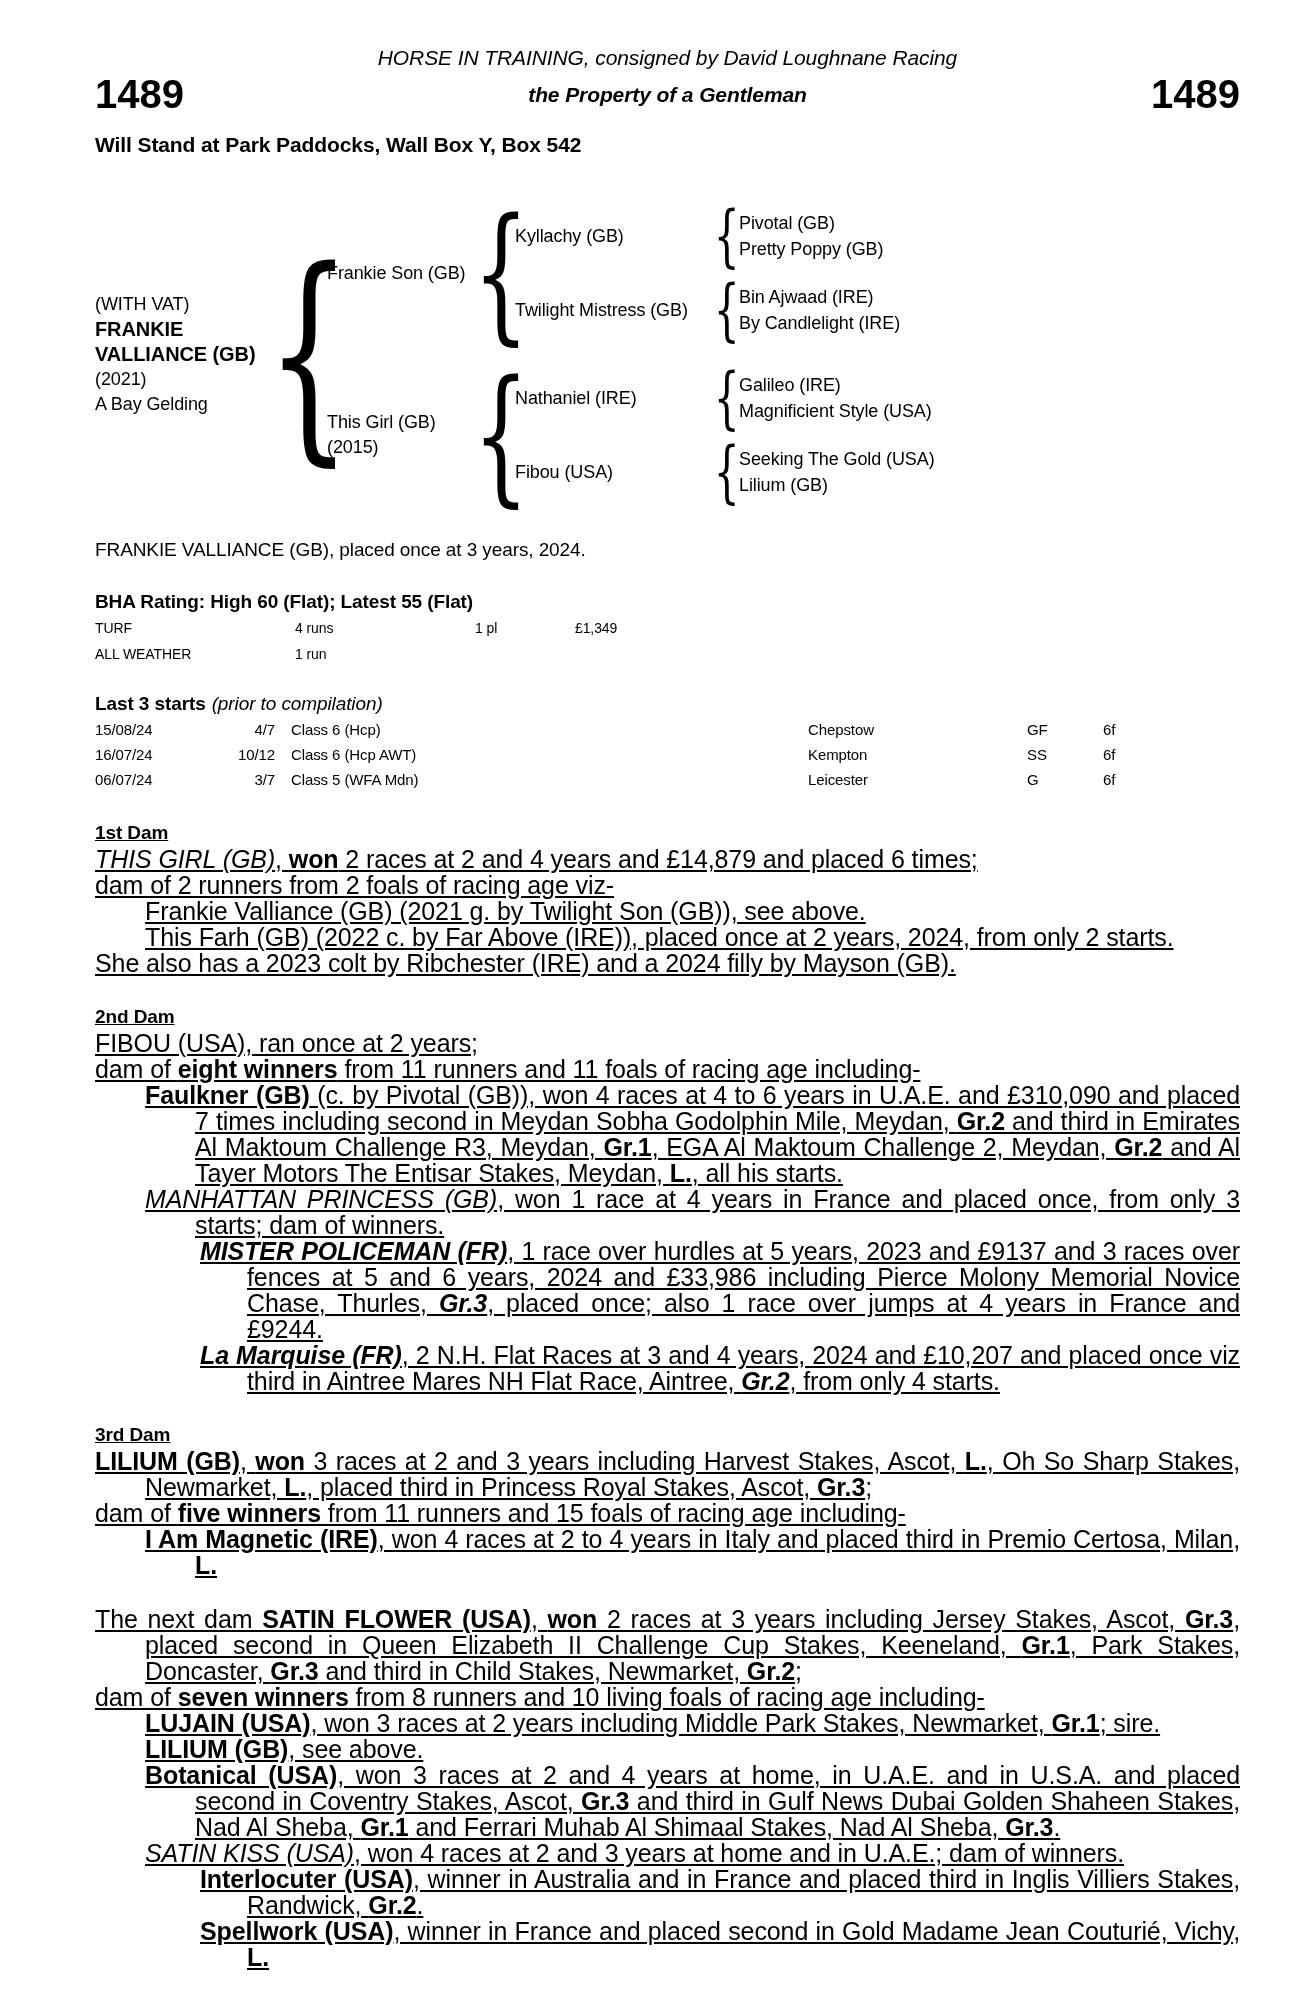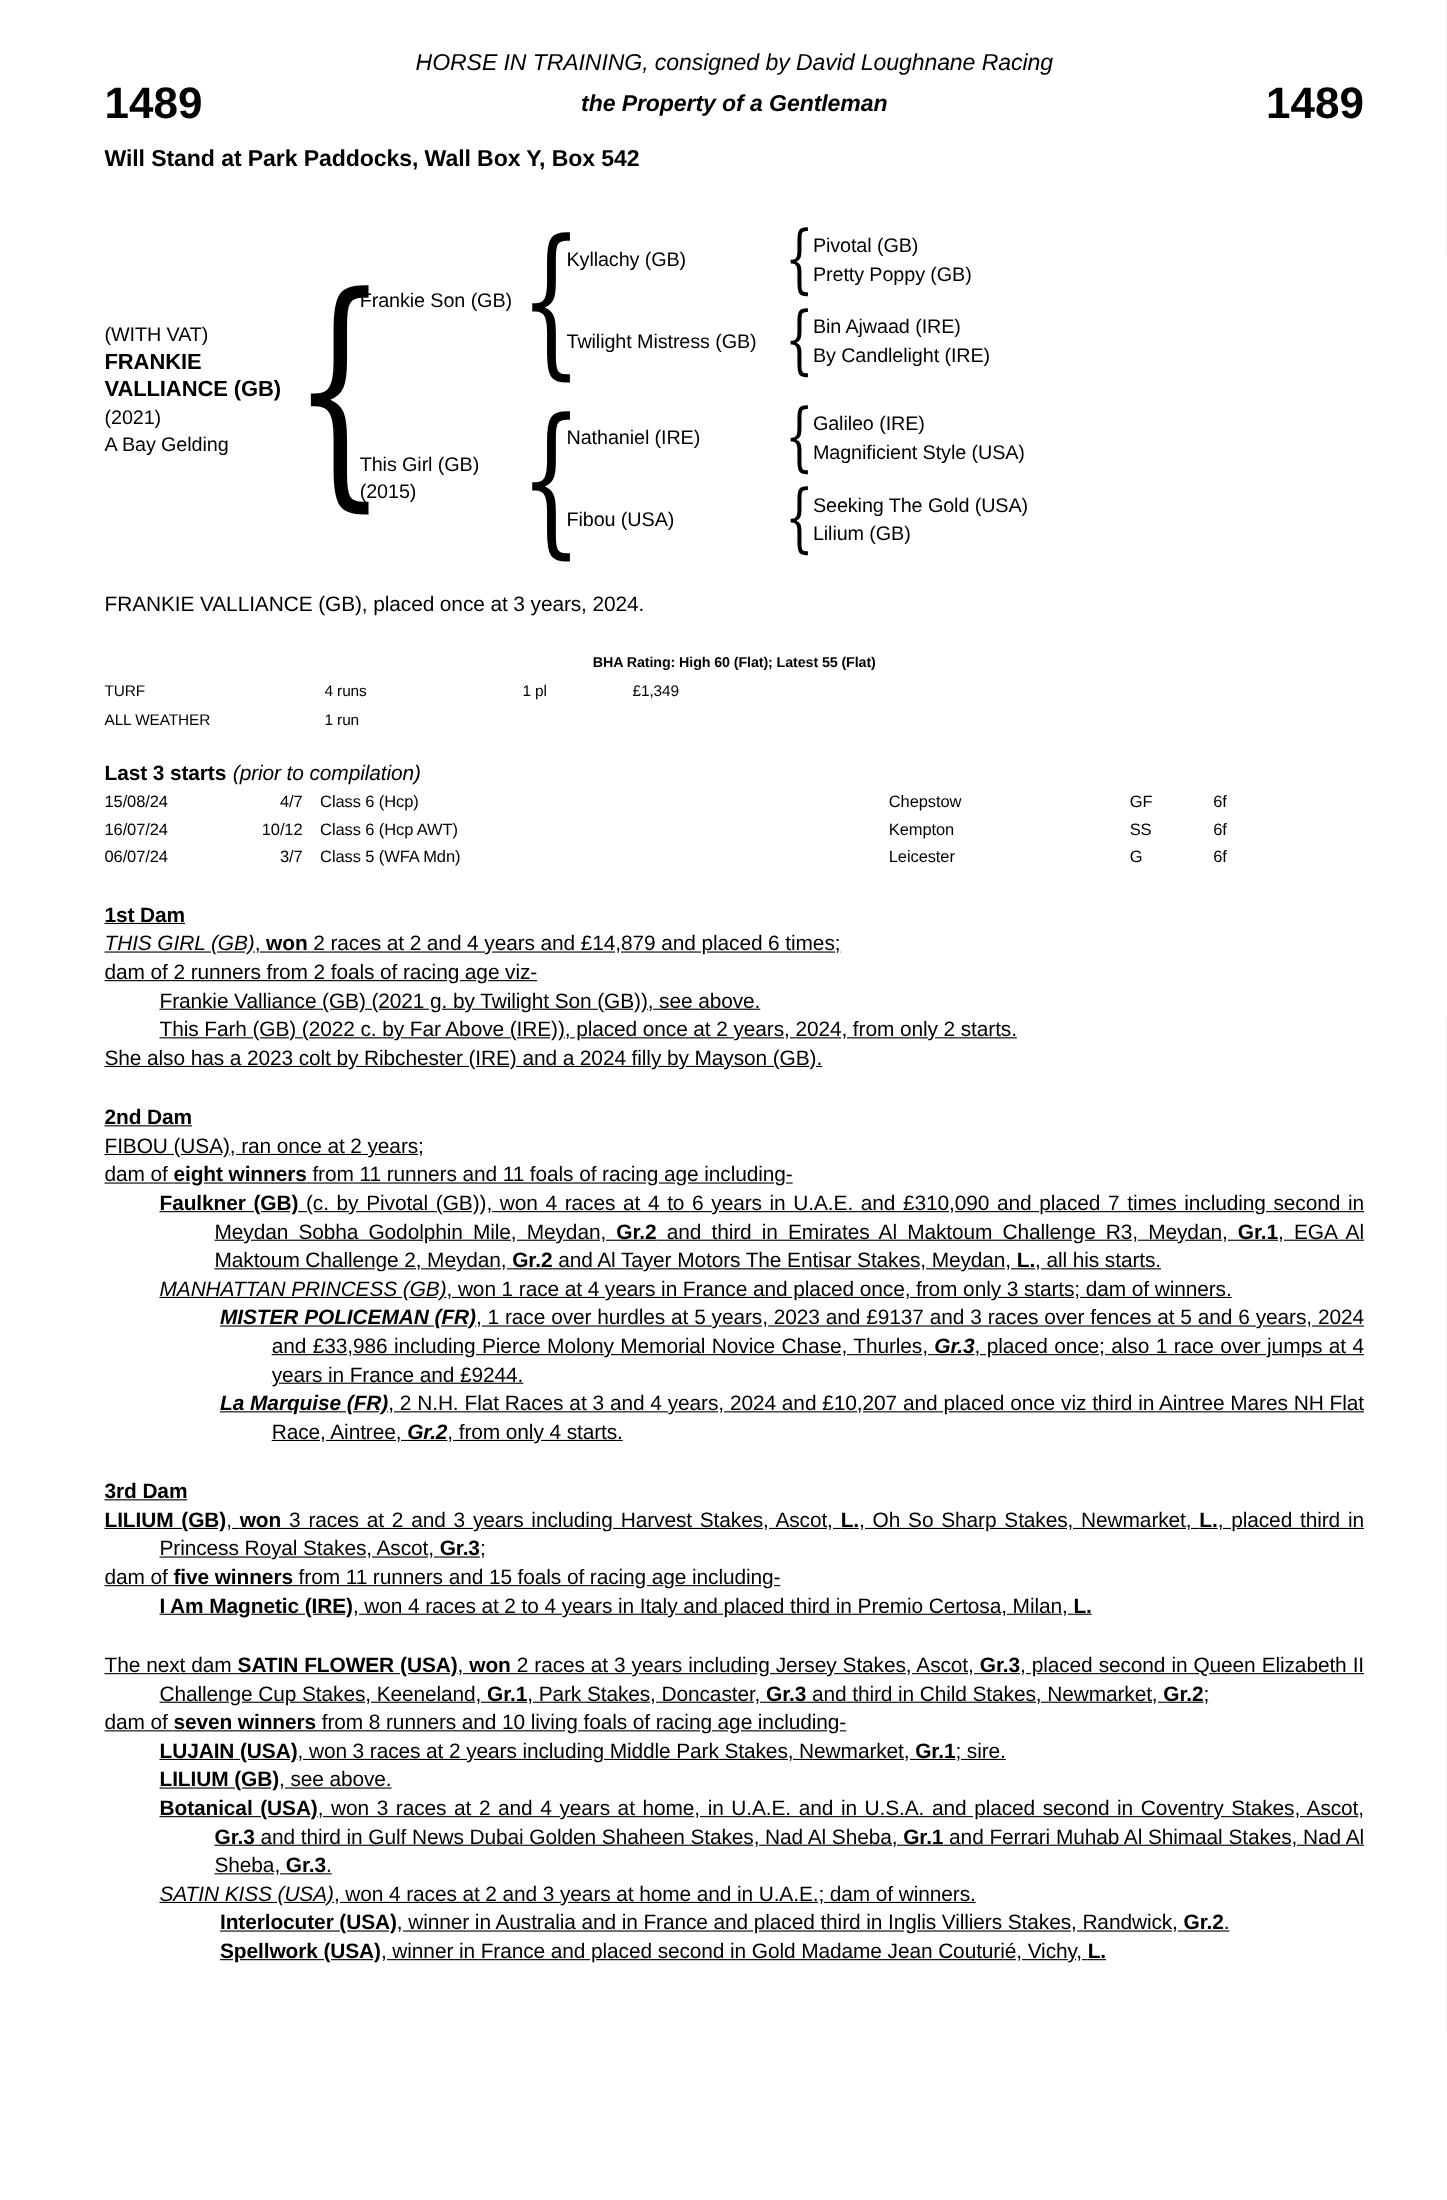"BHA Rating: High 60 (Flat);" .bha { font-size: 13px -> 19px; text-align: center -> none }
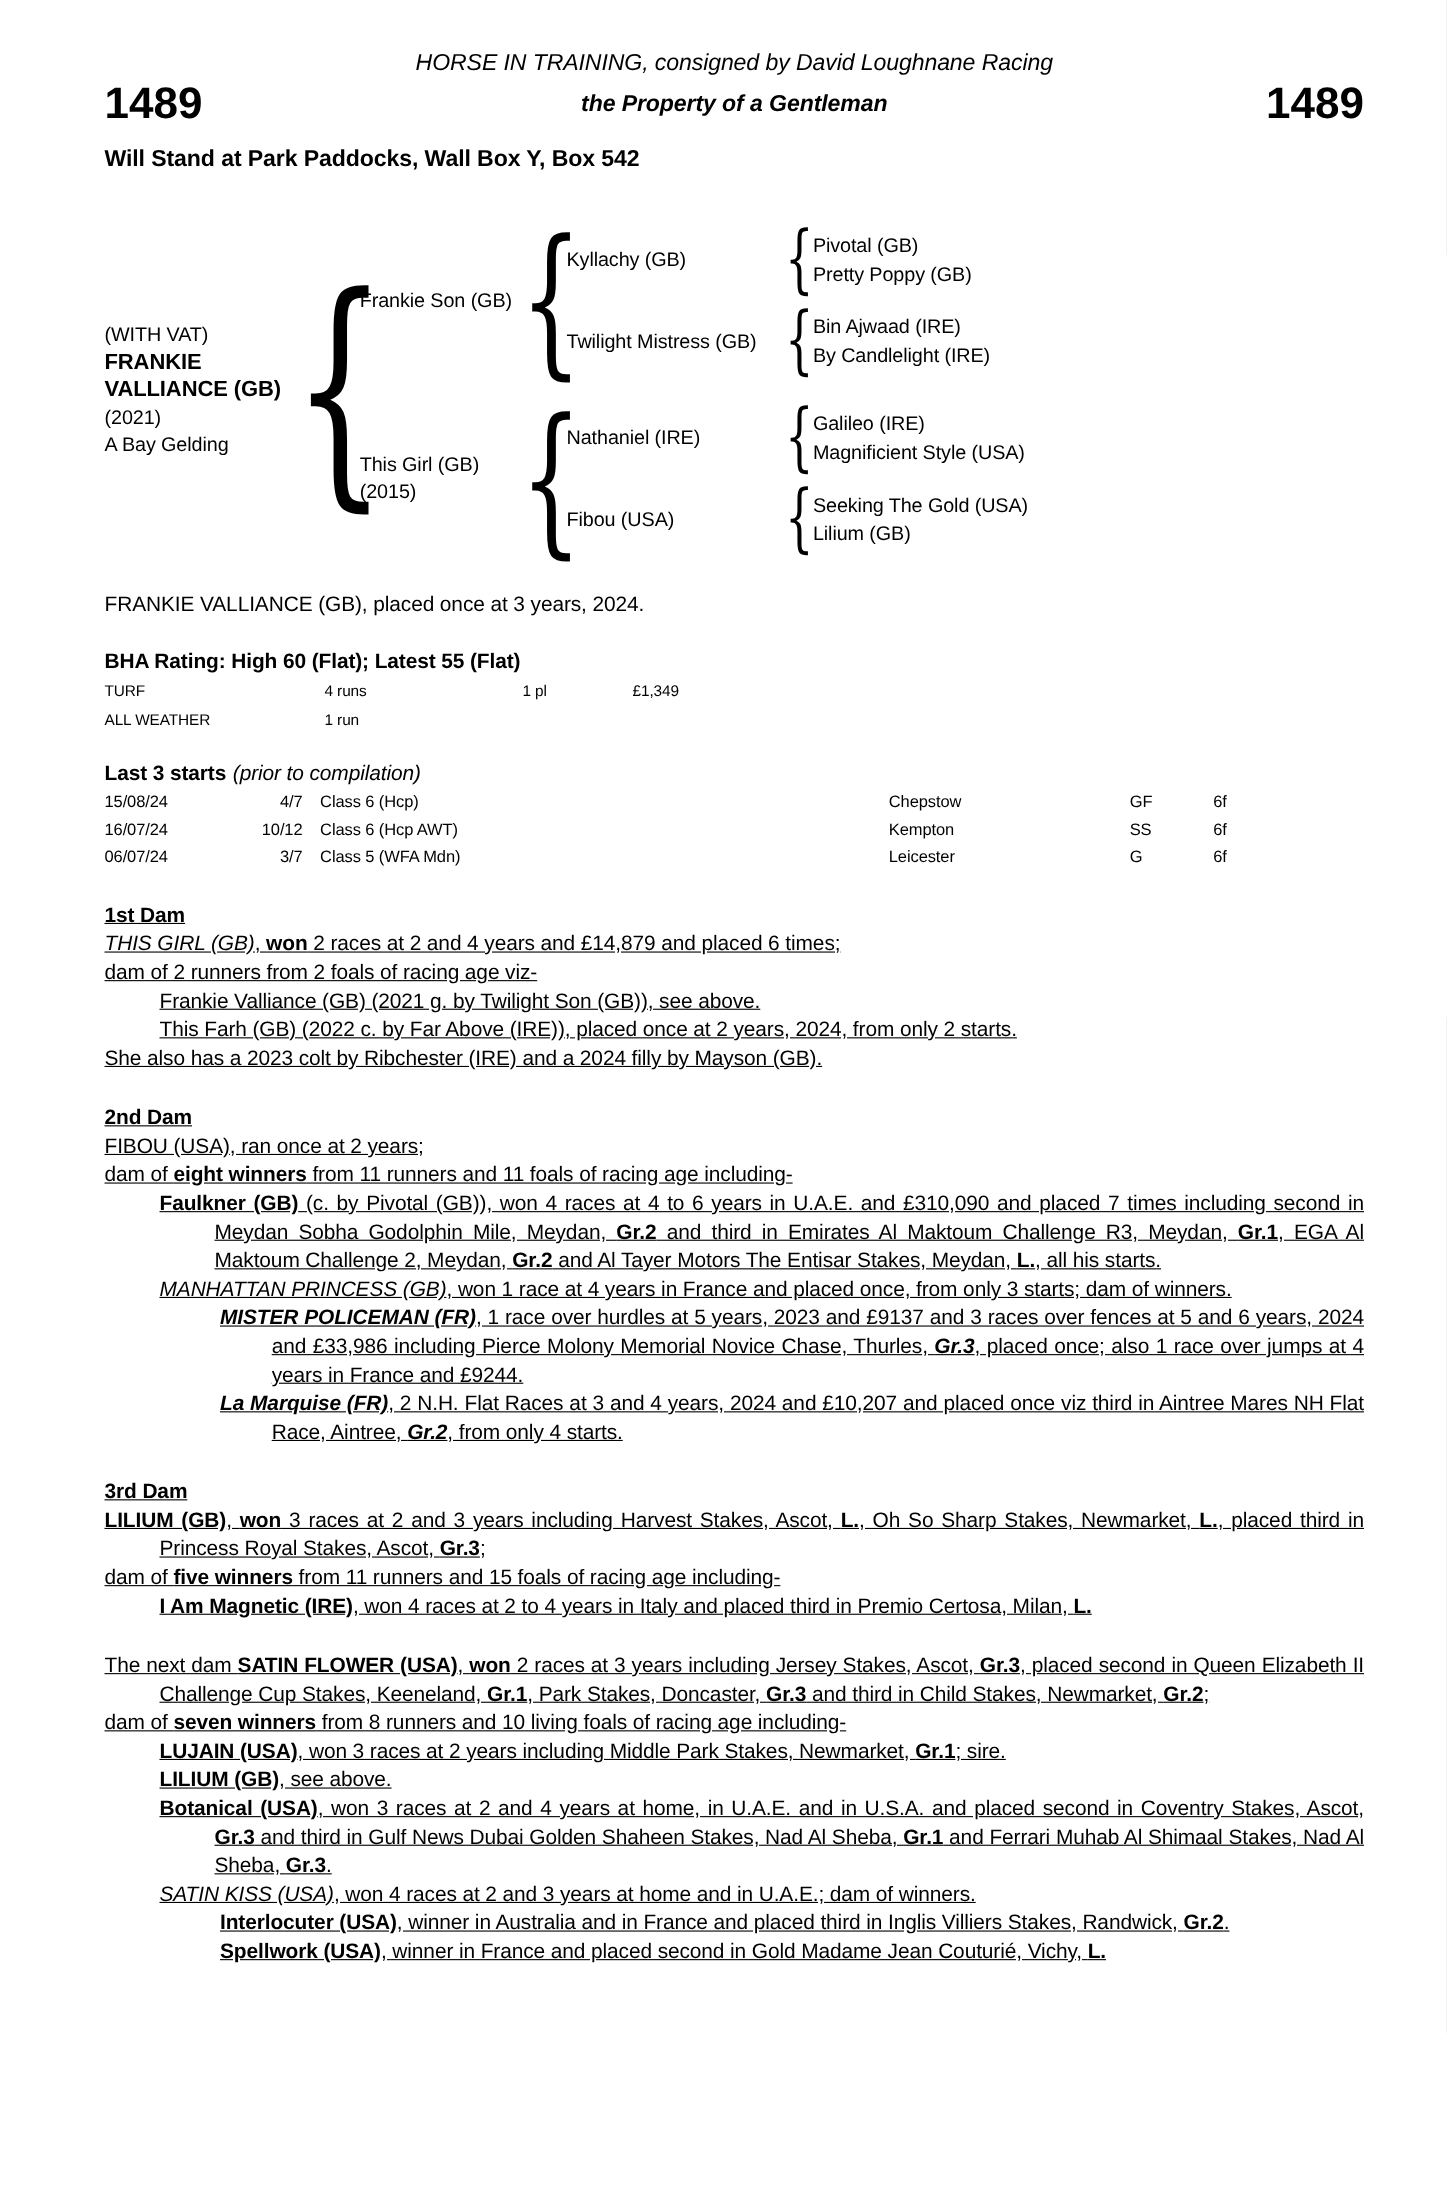"THIS GIRL (GB), won 2" .para { font-size: 19px -> 25px }
